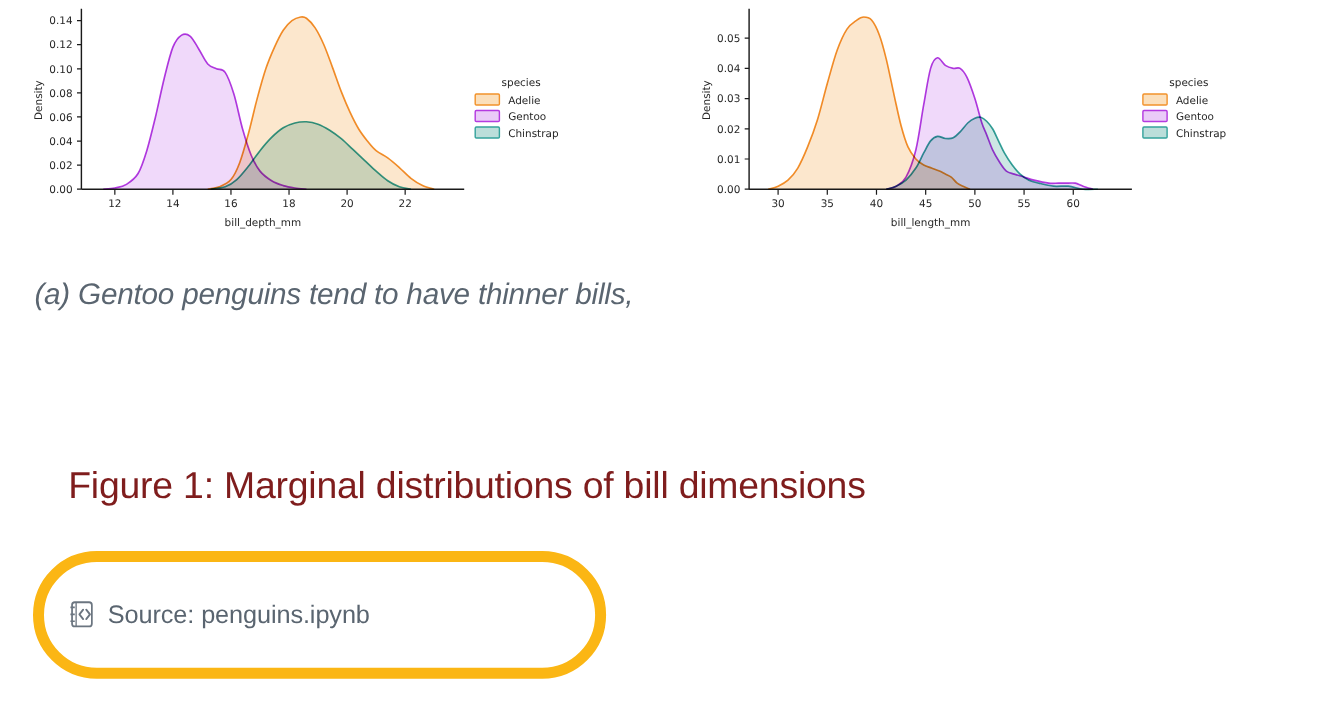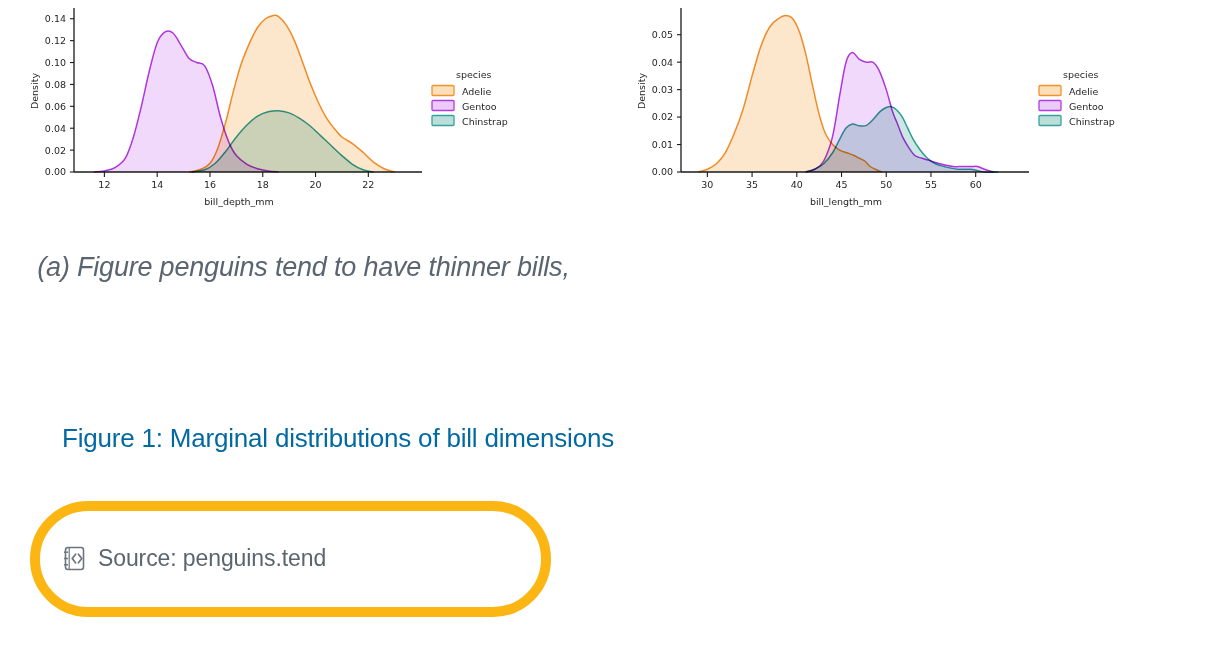"(a) Figure penguins tend to" div.subcaption { text: Figure -> Gentoo }
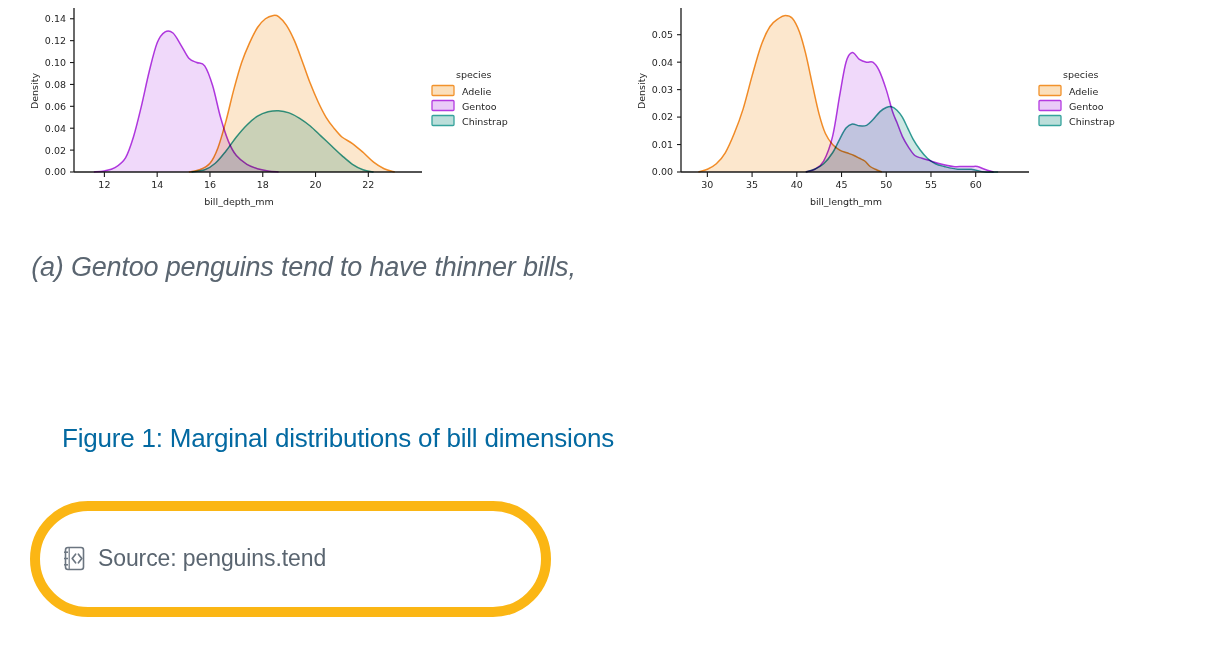"Figure 1: Marginal distributions of" .figure-title { color: #0369a1 -> #7f1d1d; font-size: 26px -> 34px }
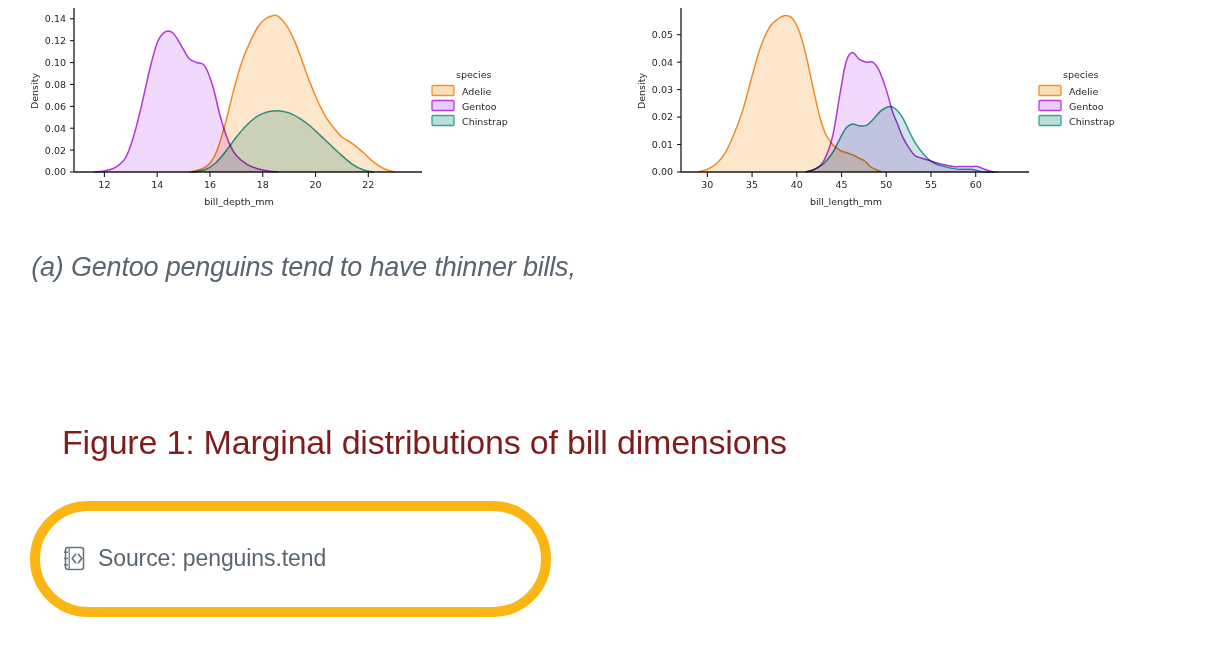"Source: penguins.tend" span.source-text { text: penguins.tend -> penguins.ipynb }
